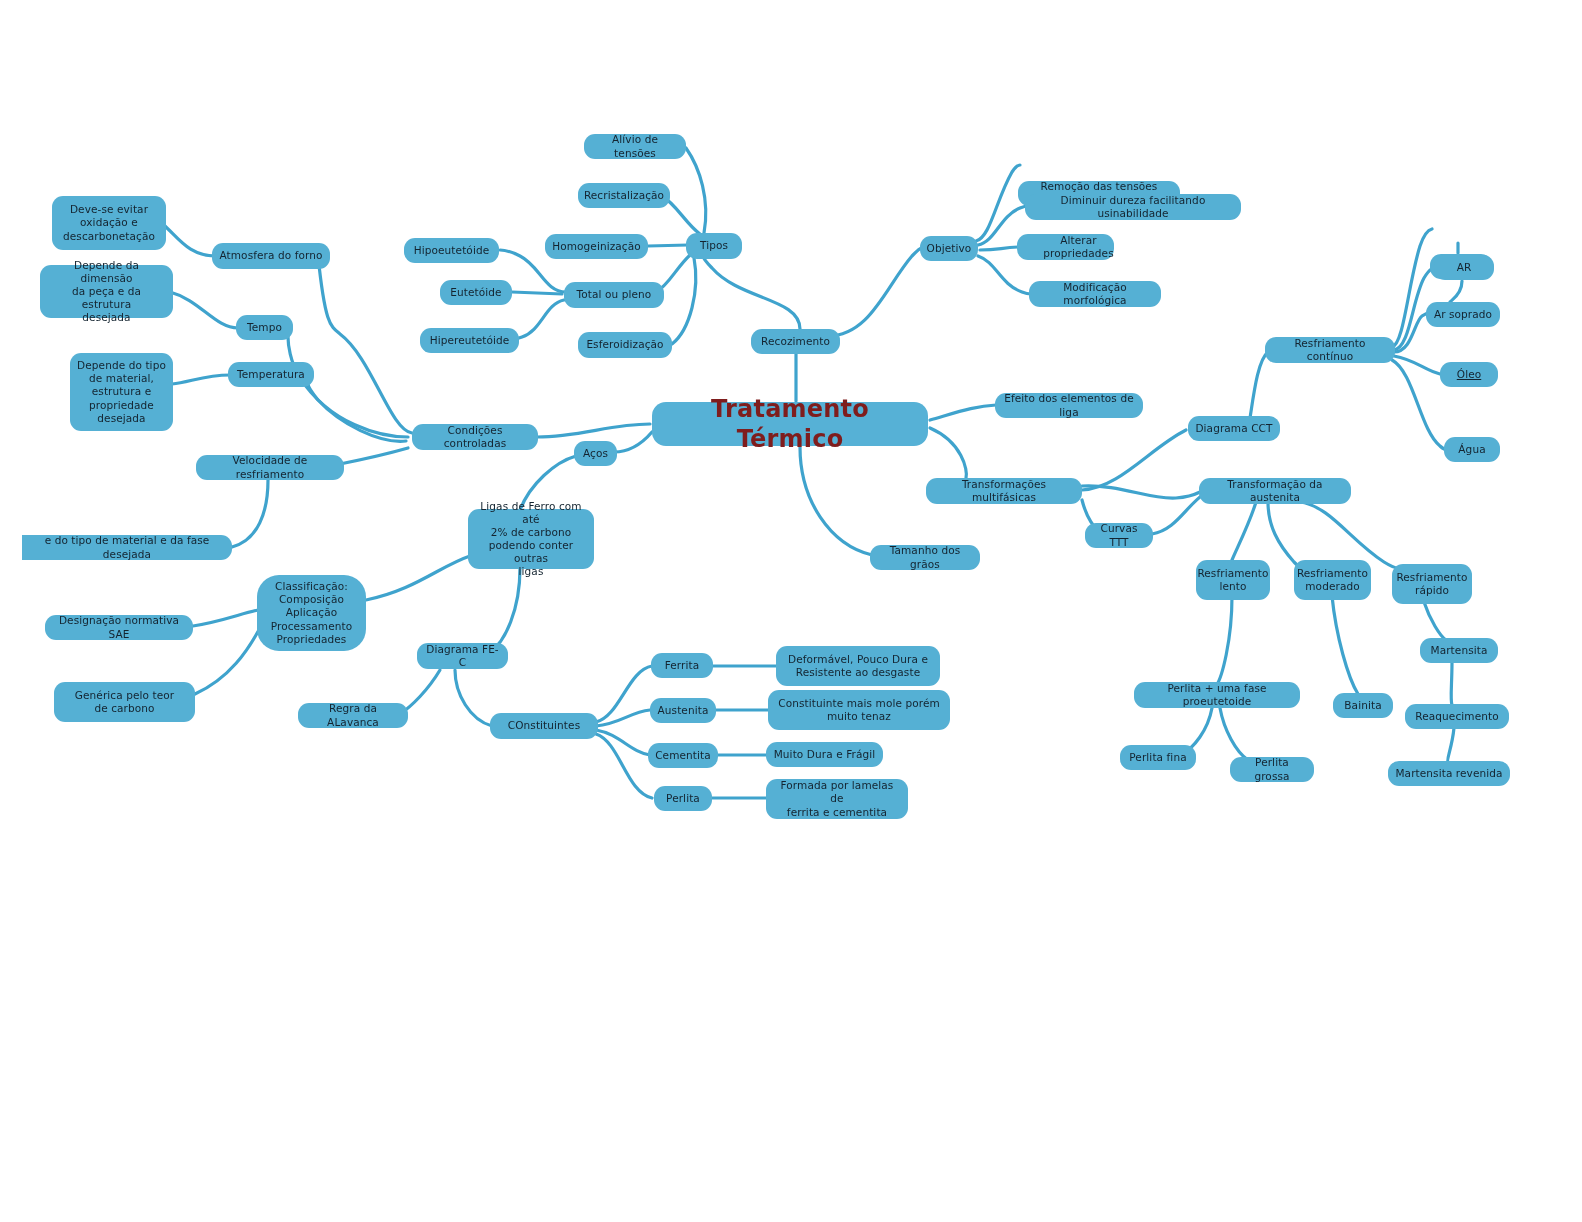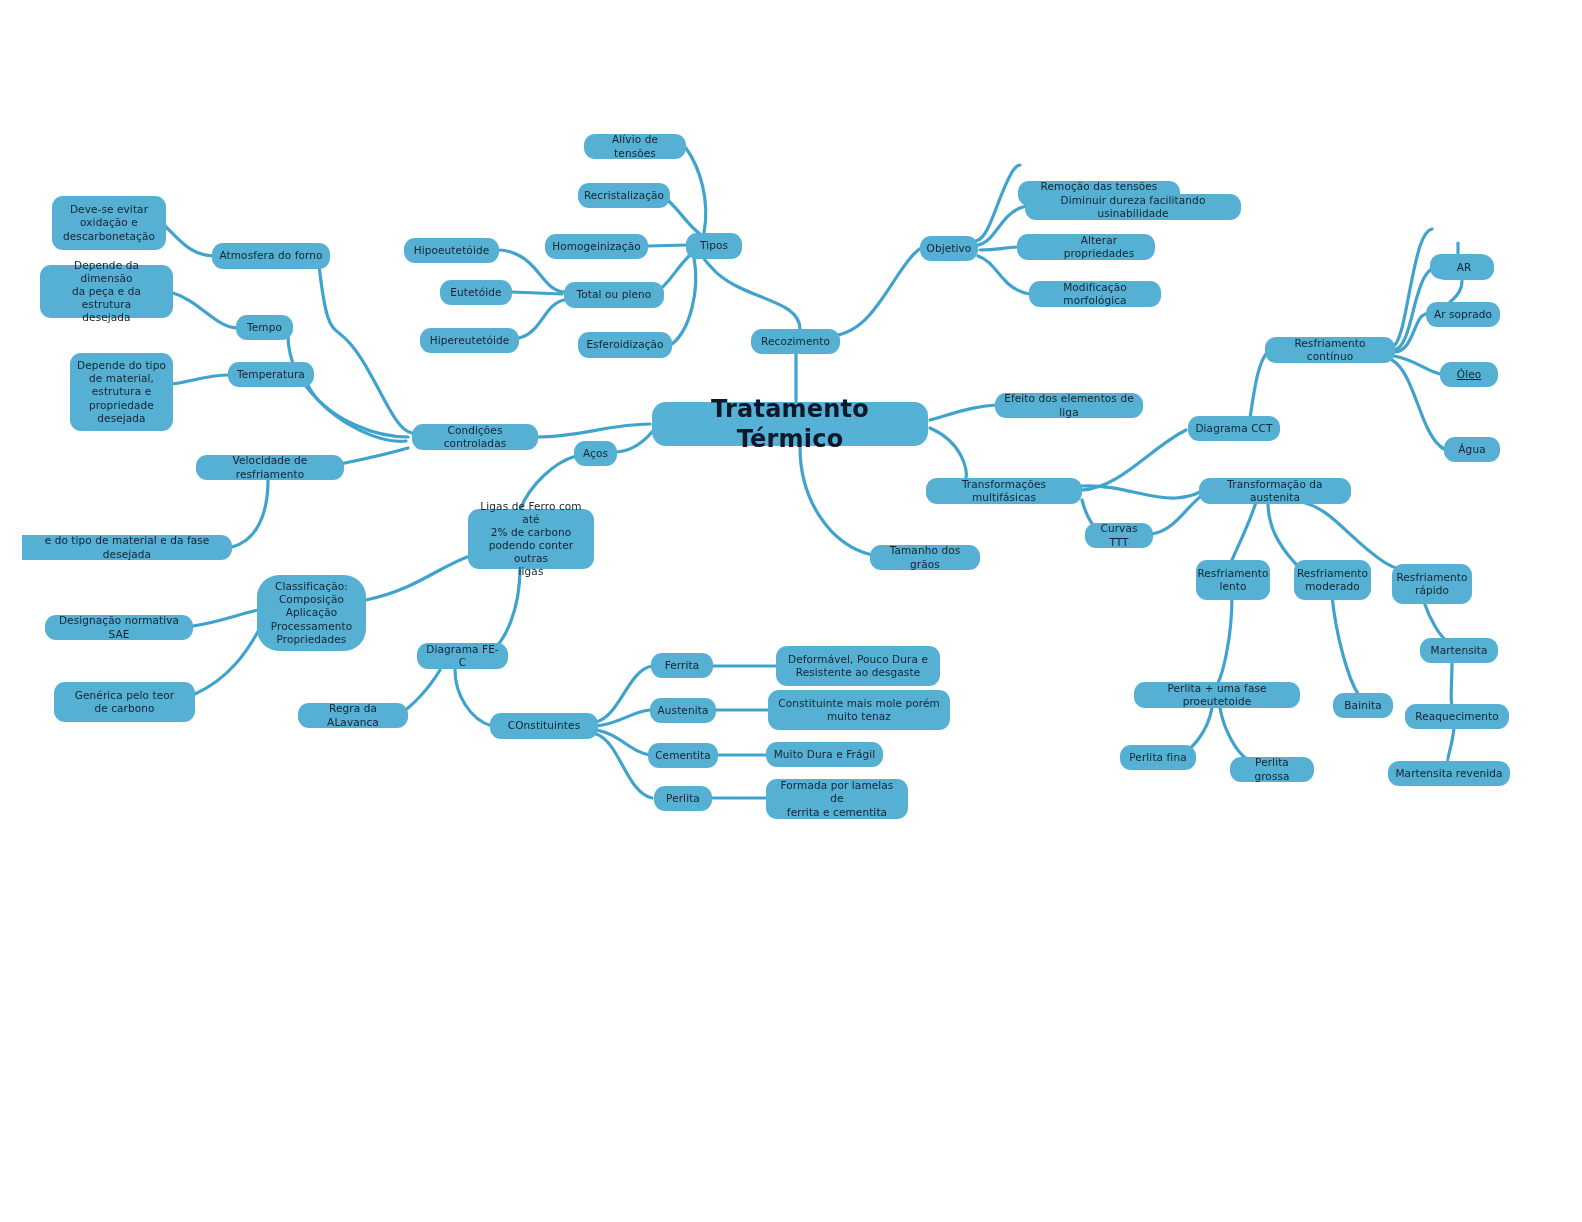"Alterar propriedades" div.node { width: 138px -> 97px }
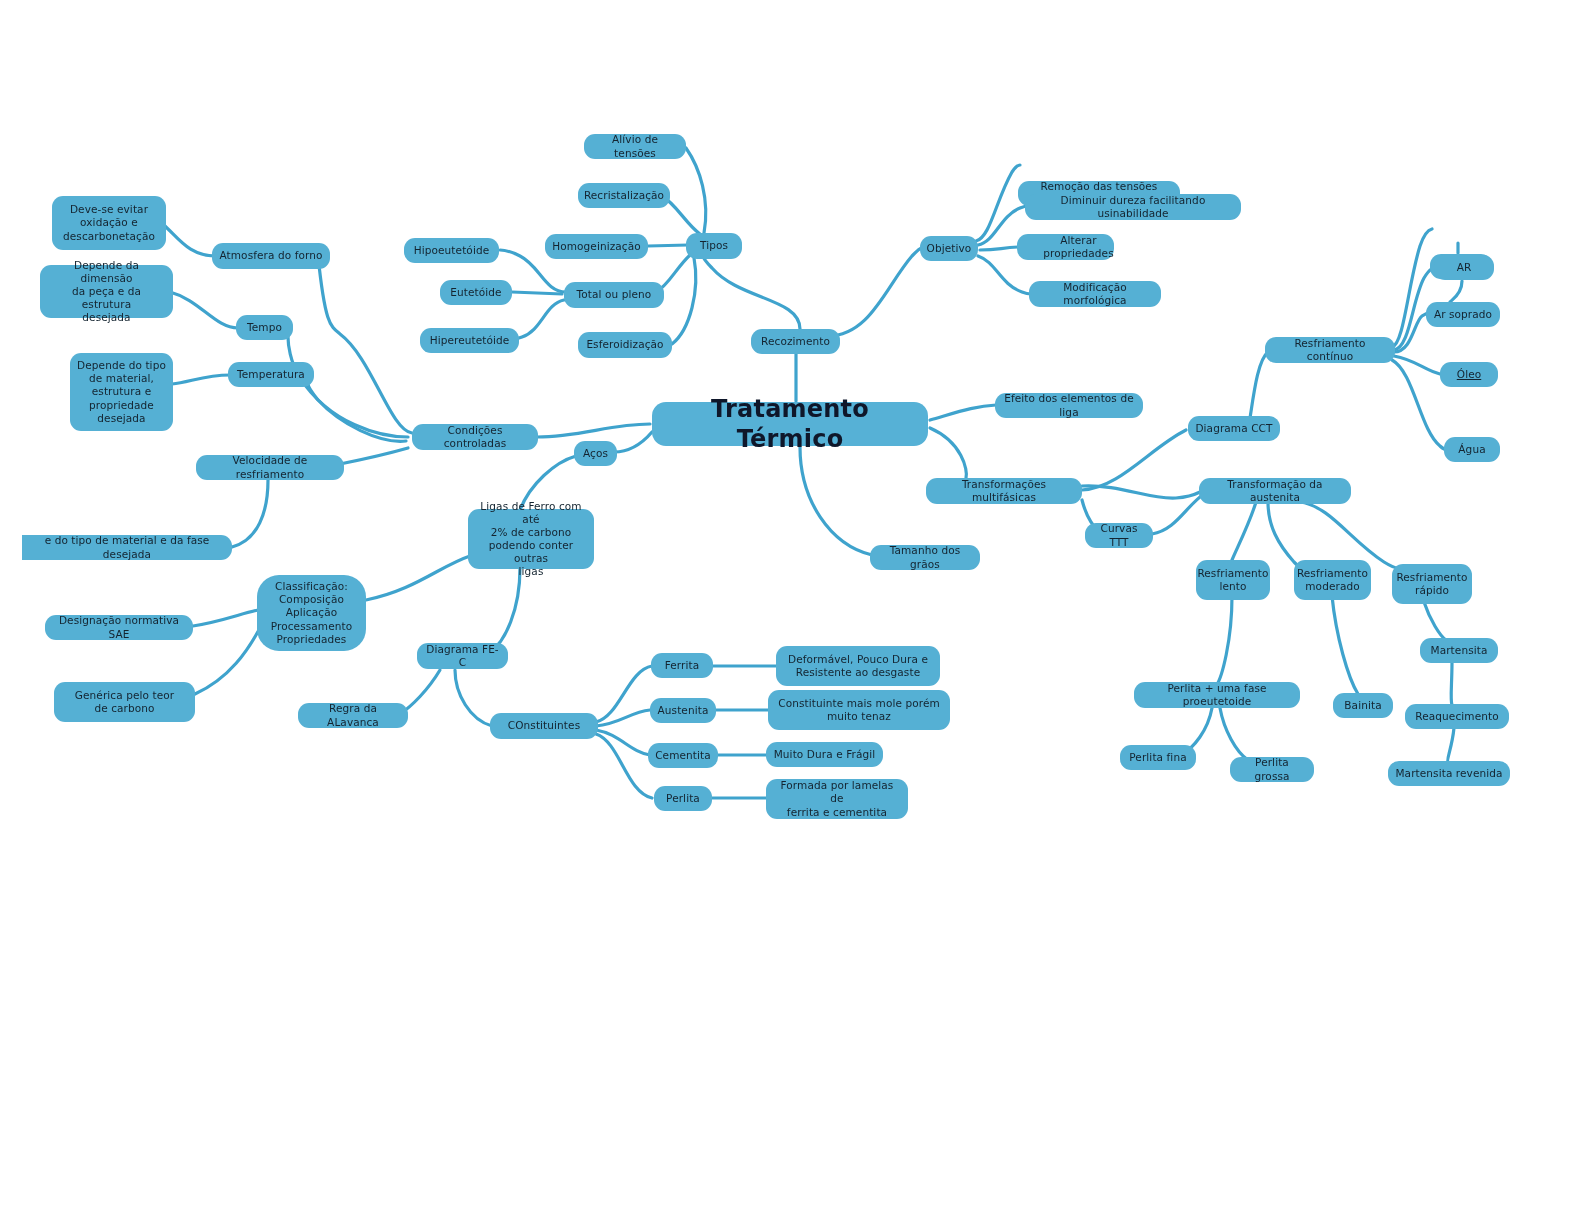"Tratamento Térmico" .node.root { color: #0f172a -> #7f1d1d }
